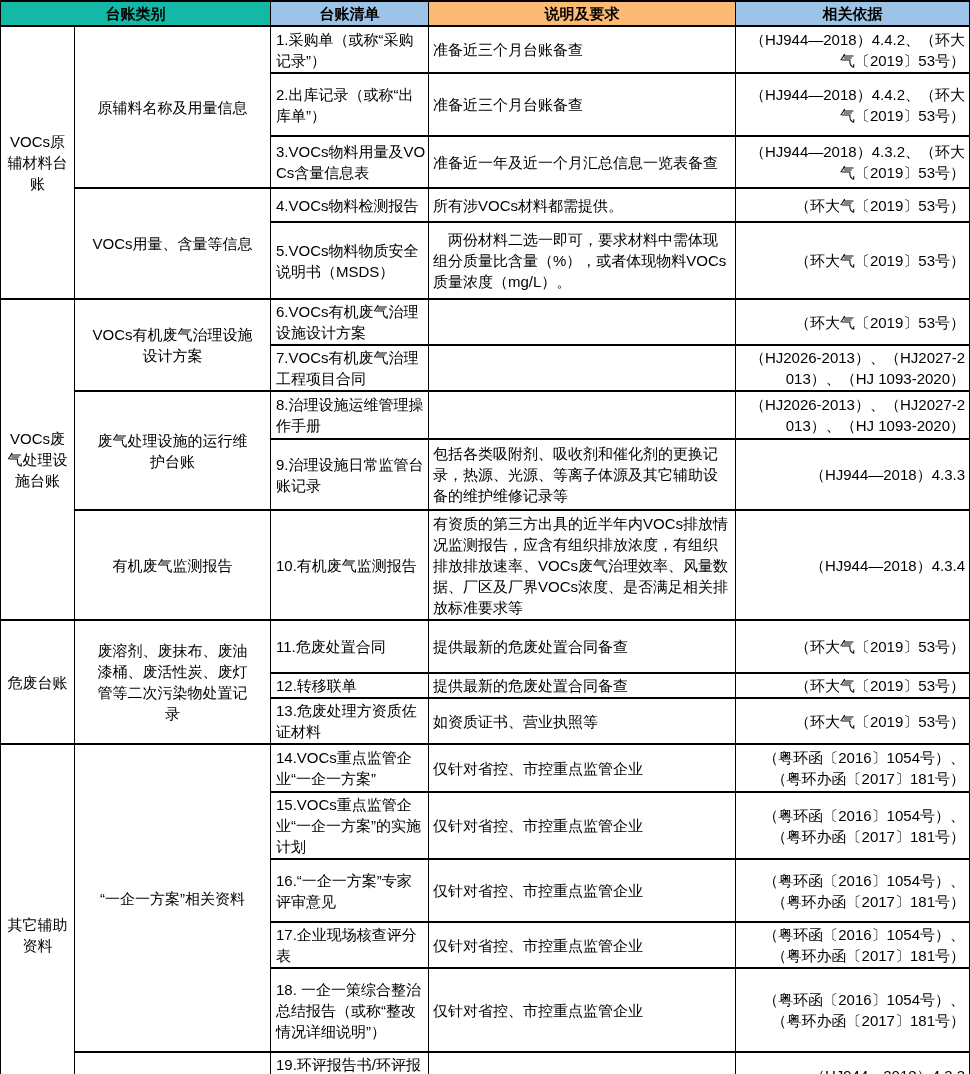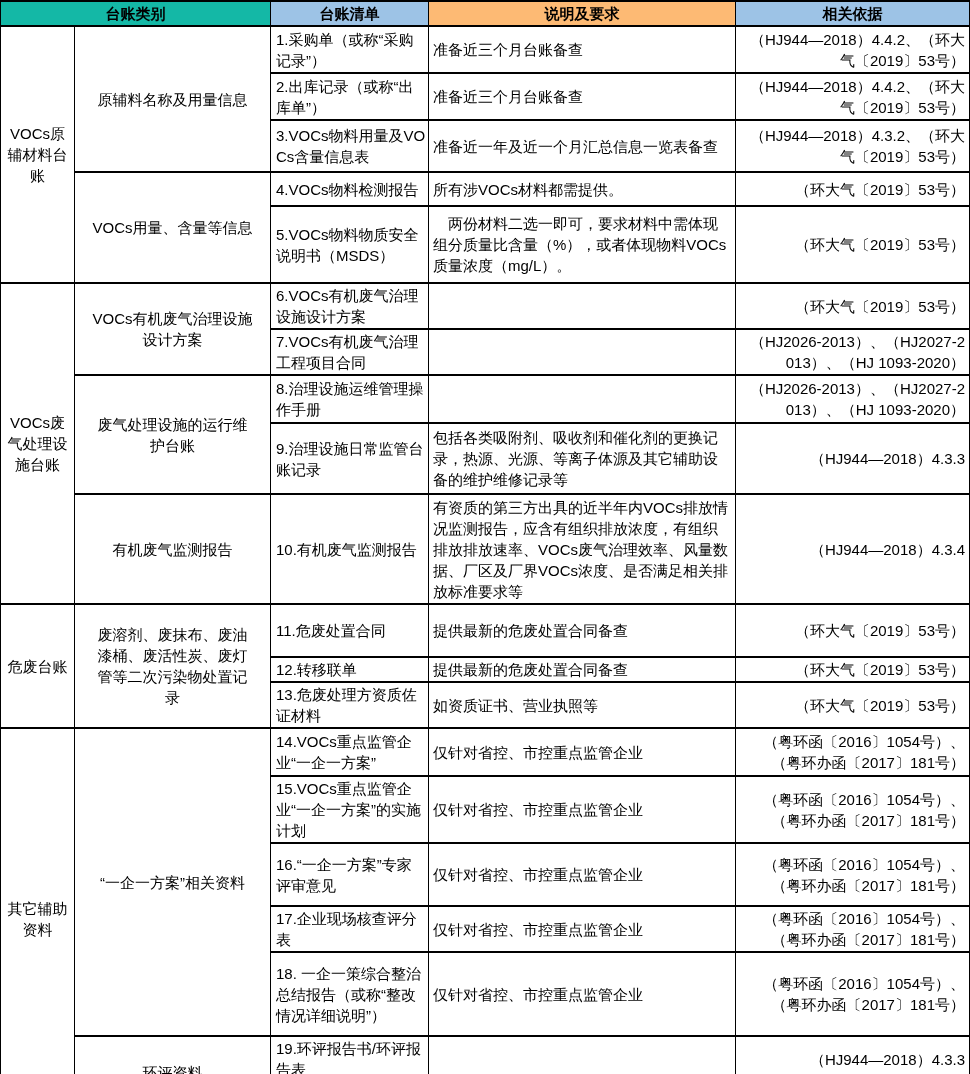"2.出库记录（或称“出库单”）" tr { height: 47px -> 63px }
